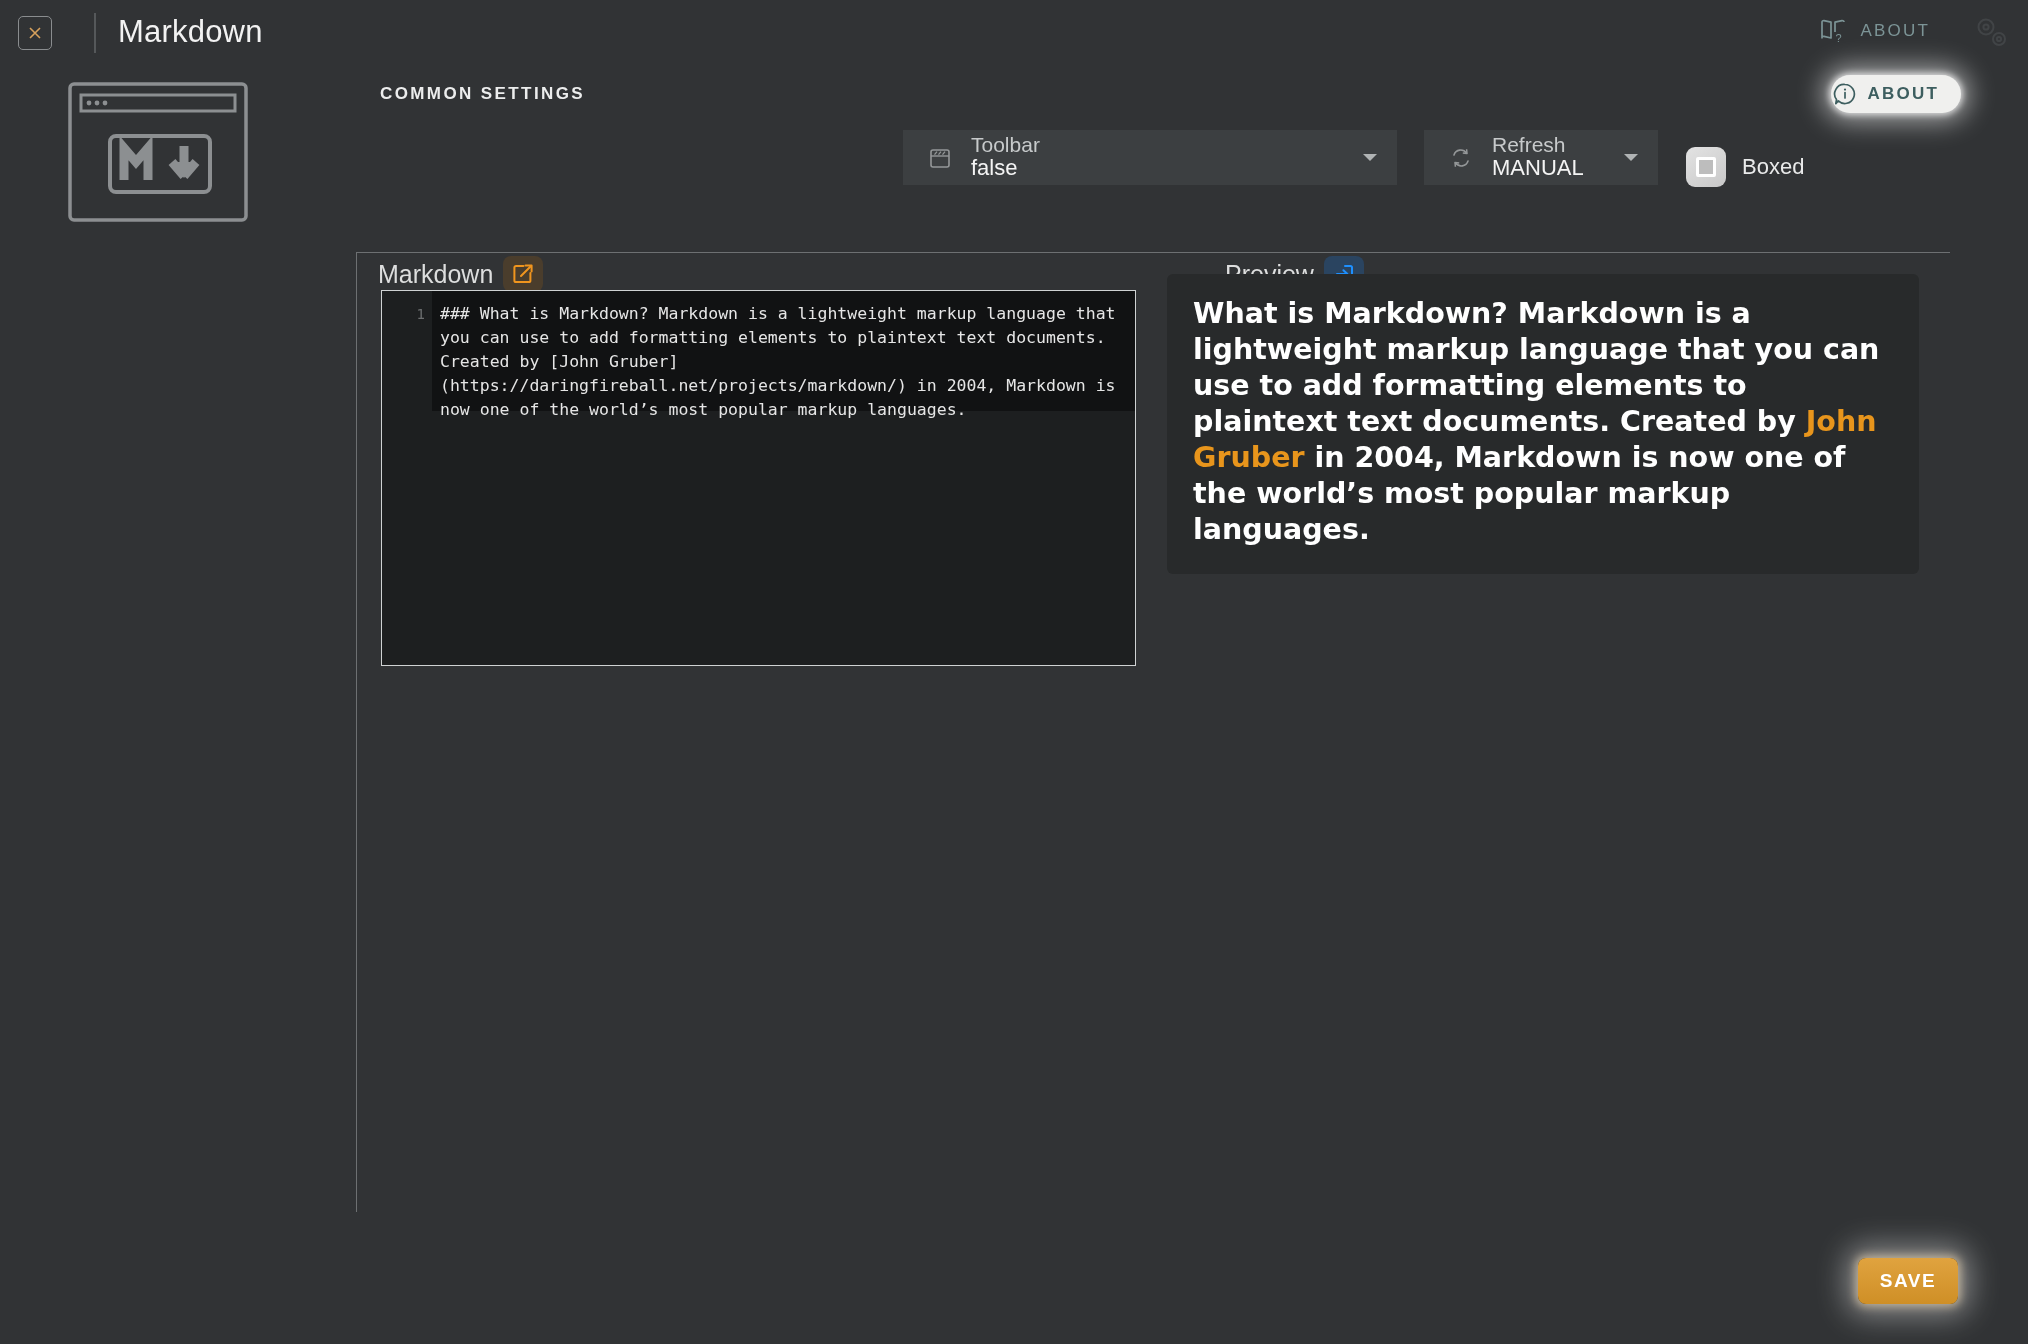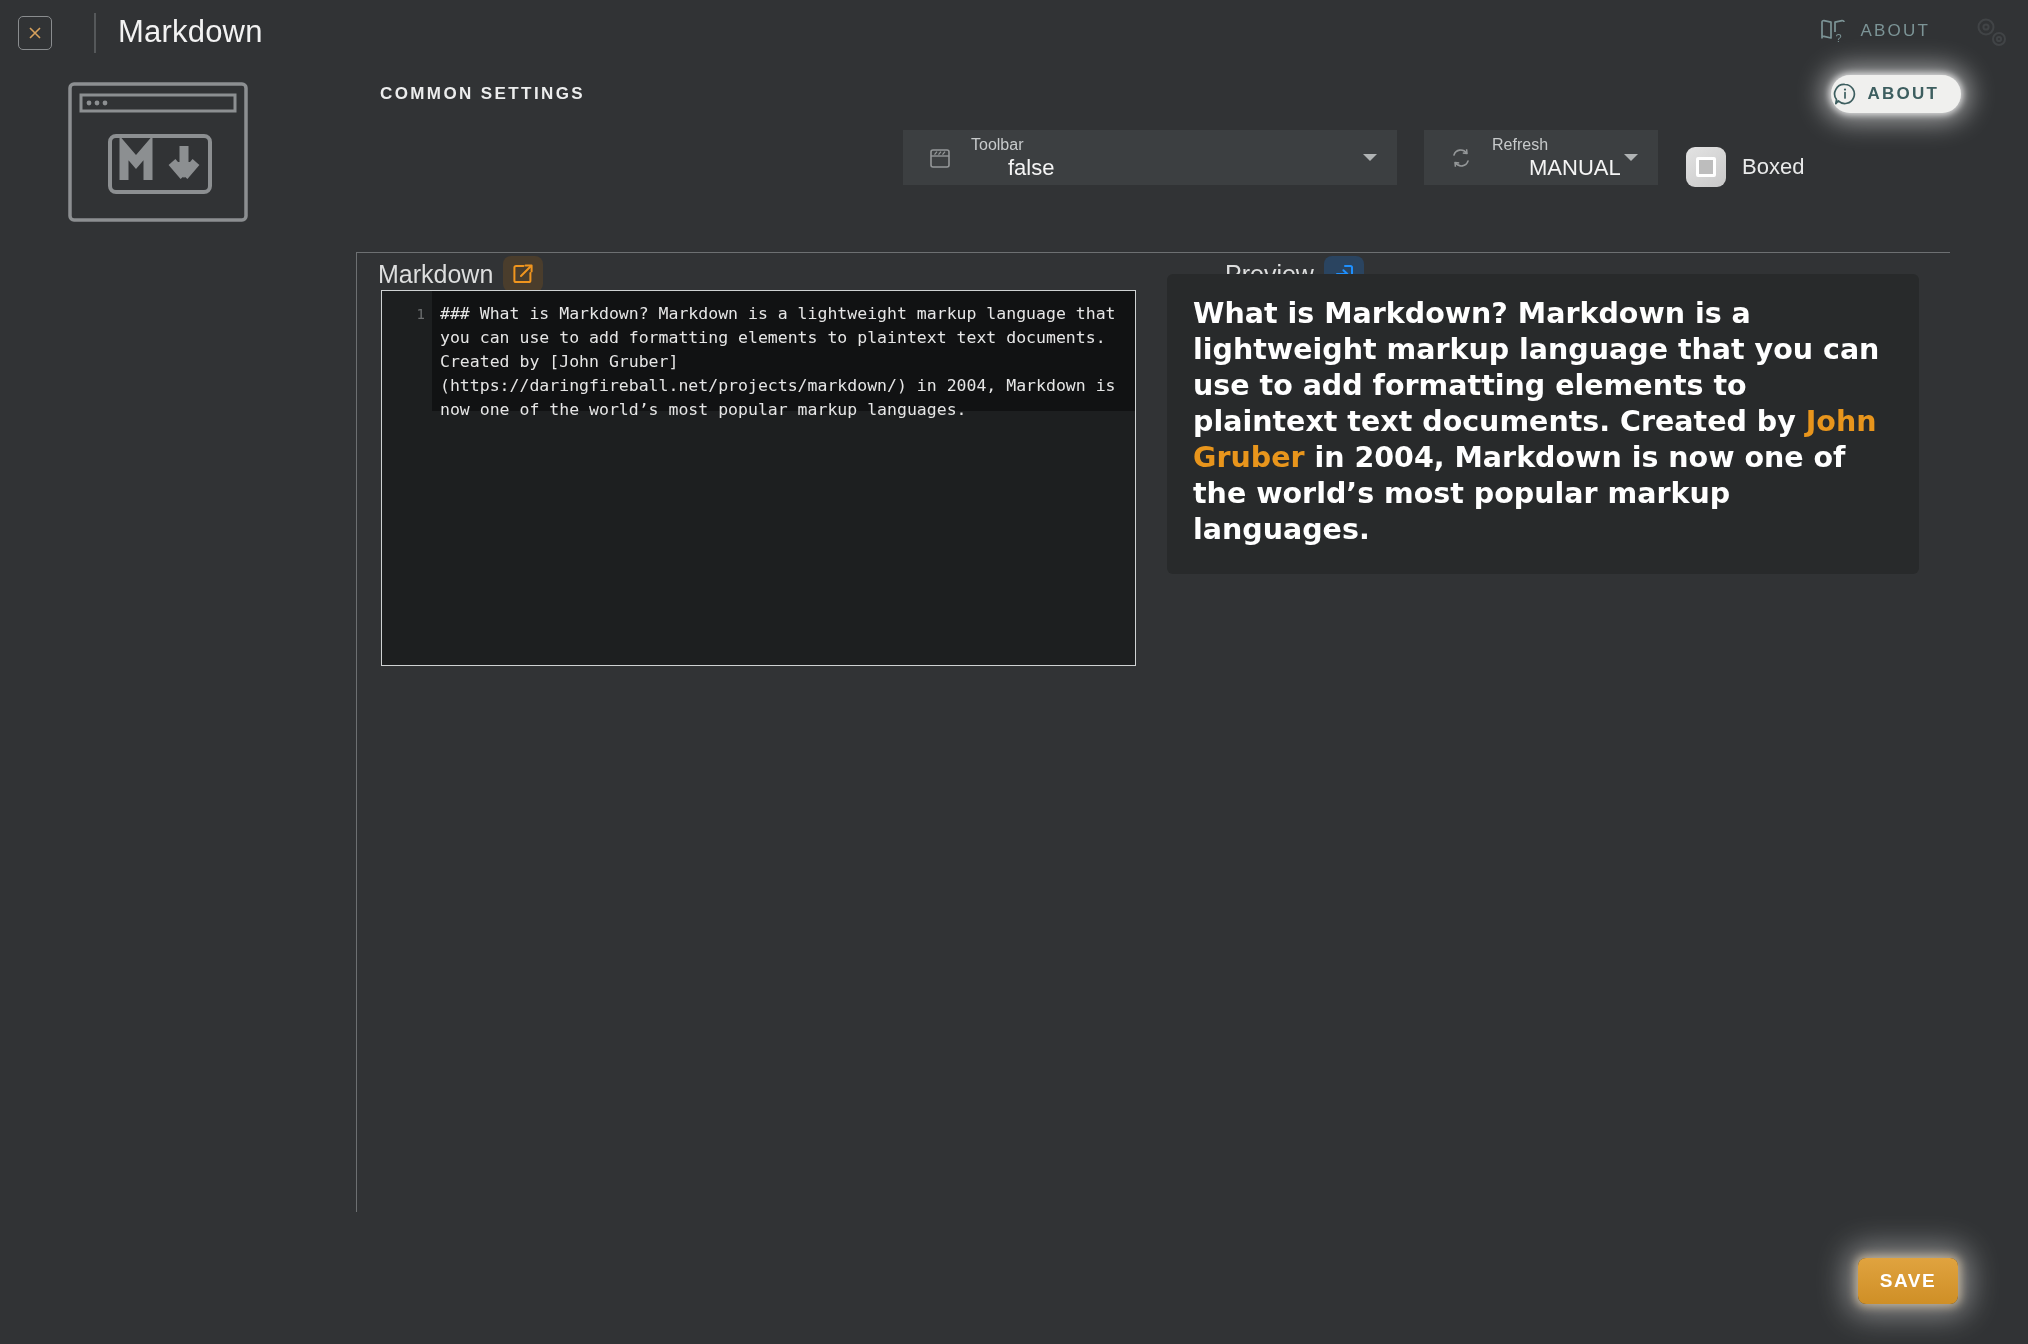"Toolbar" .cb-lbl { font-size: 16px -> 21px }
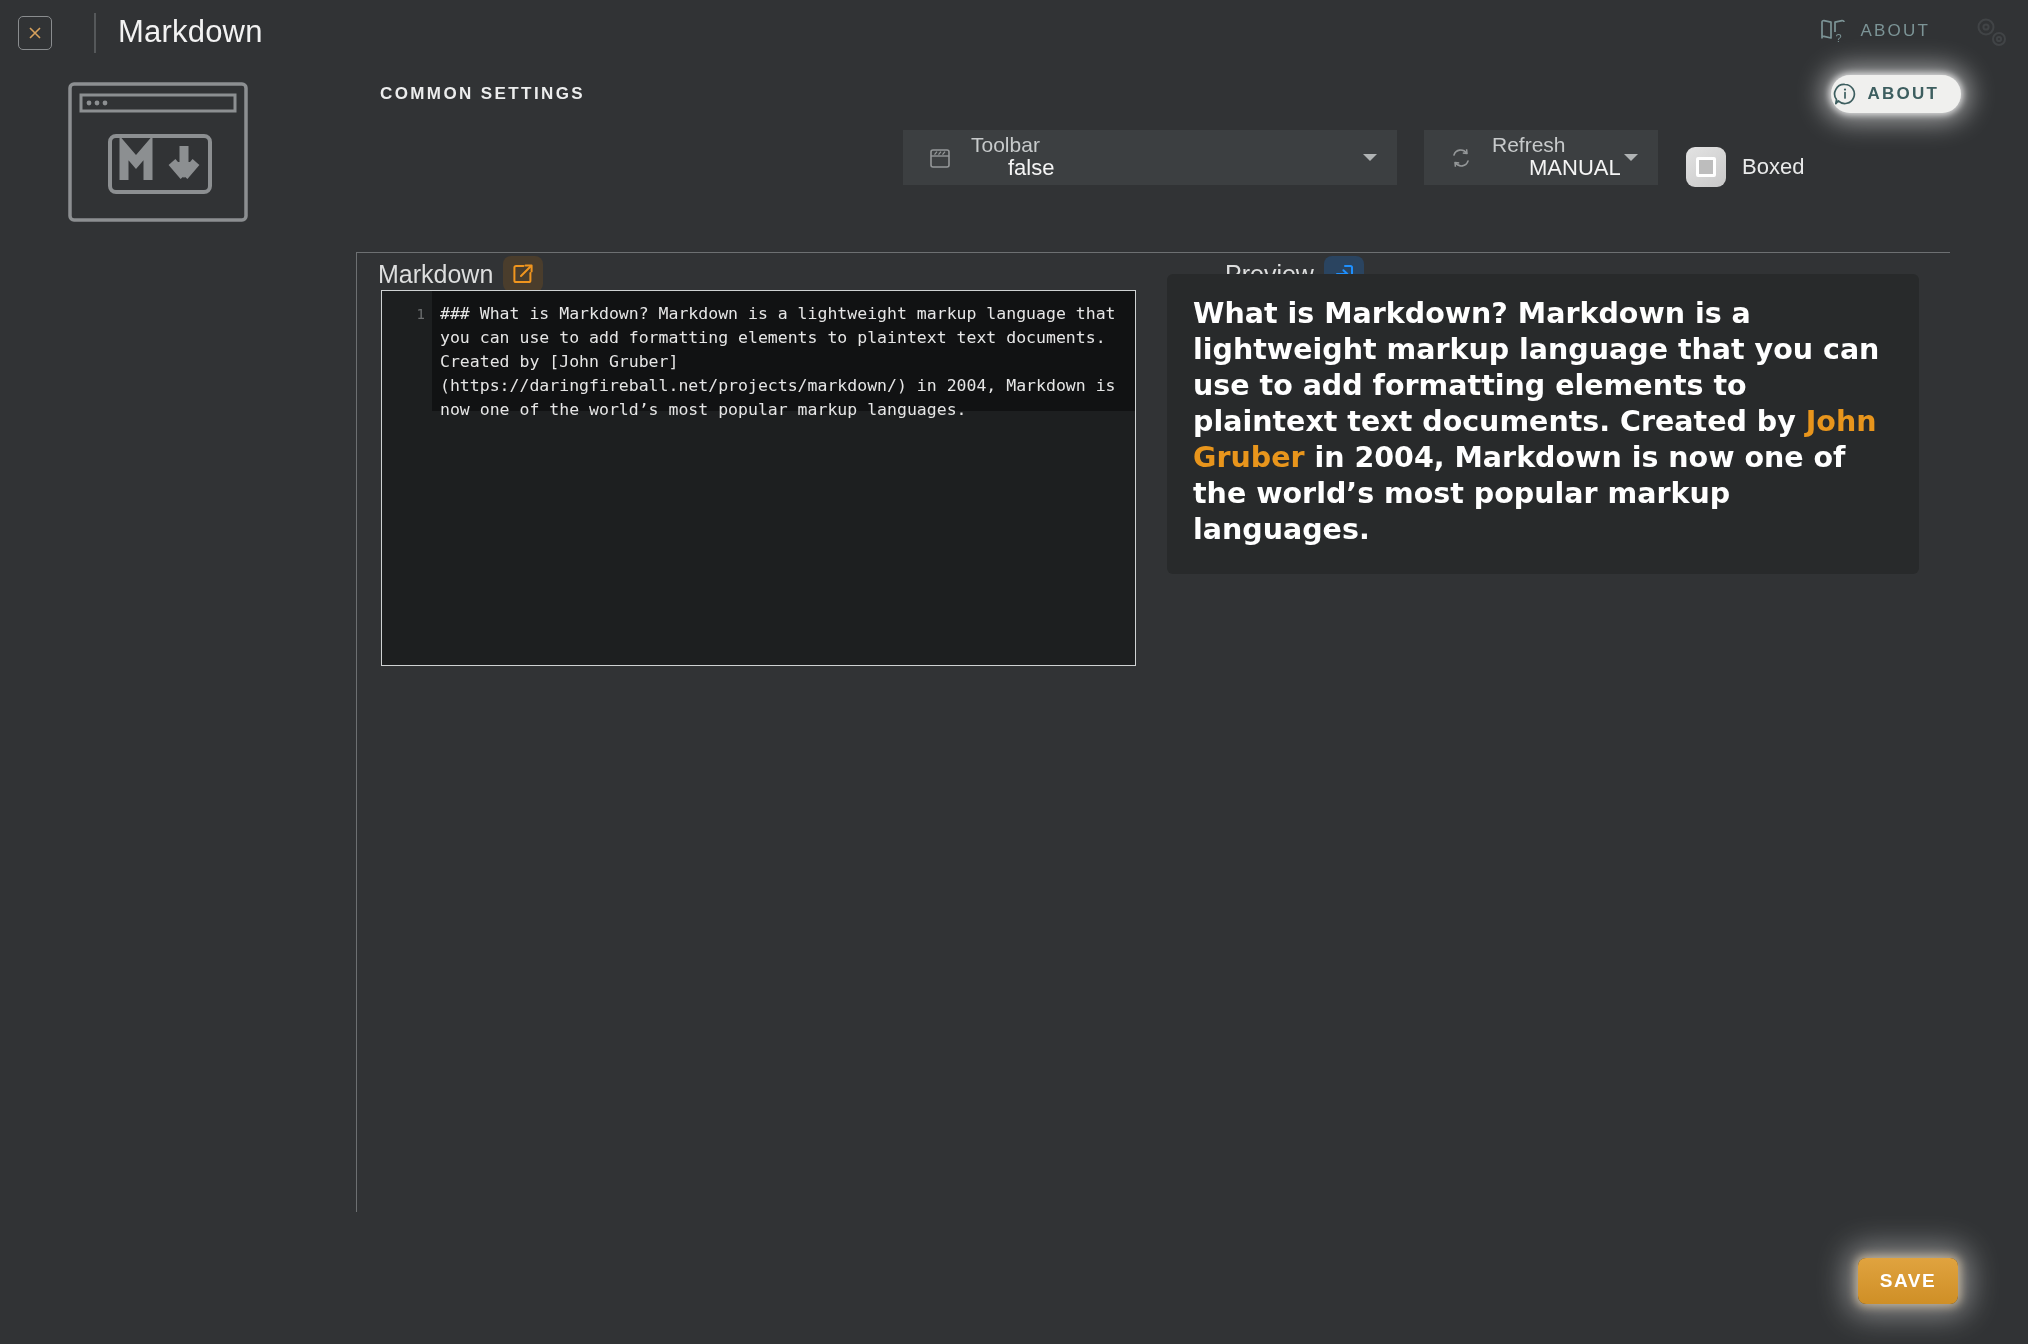"false" .cb-val { margin-left: 37px -> none }
